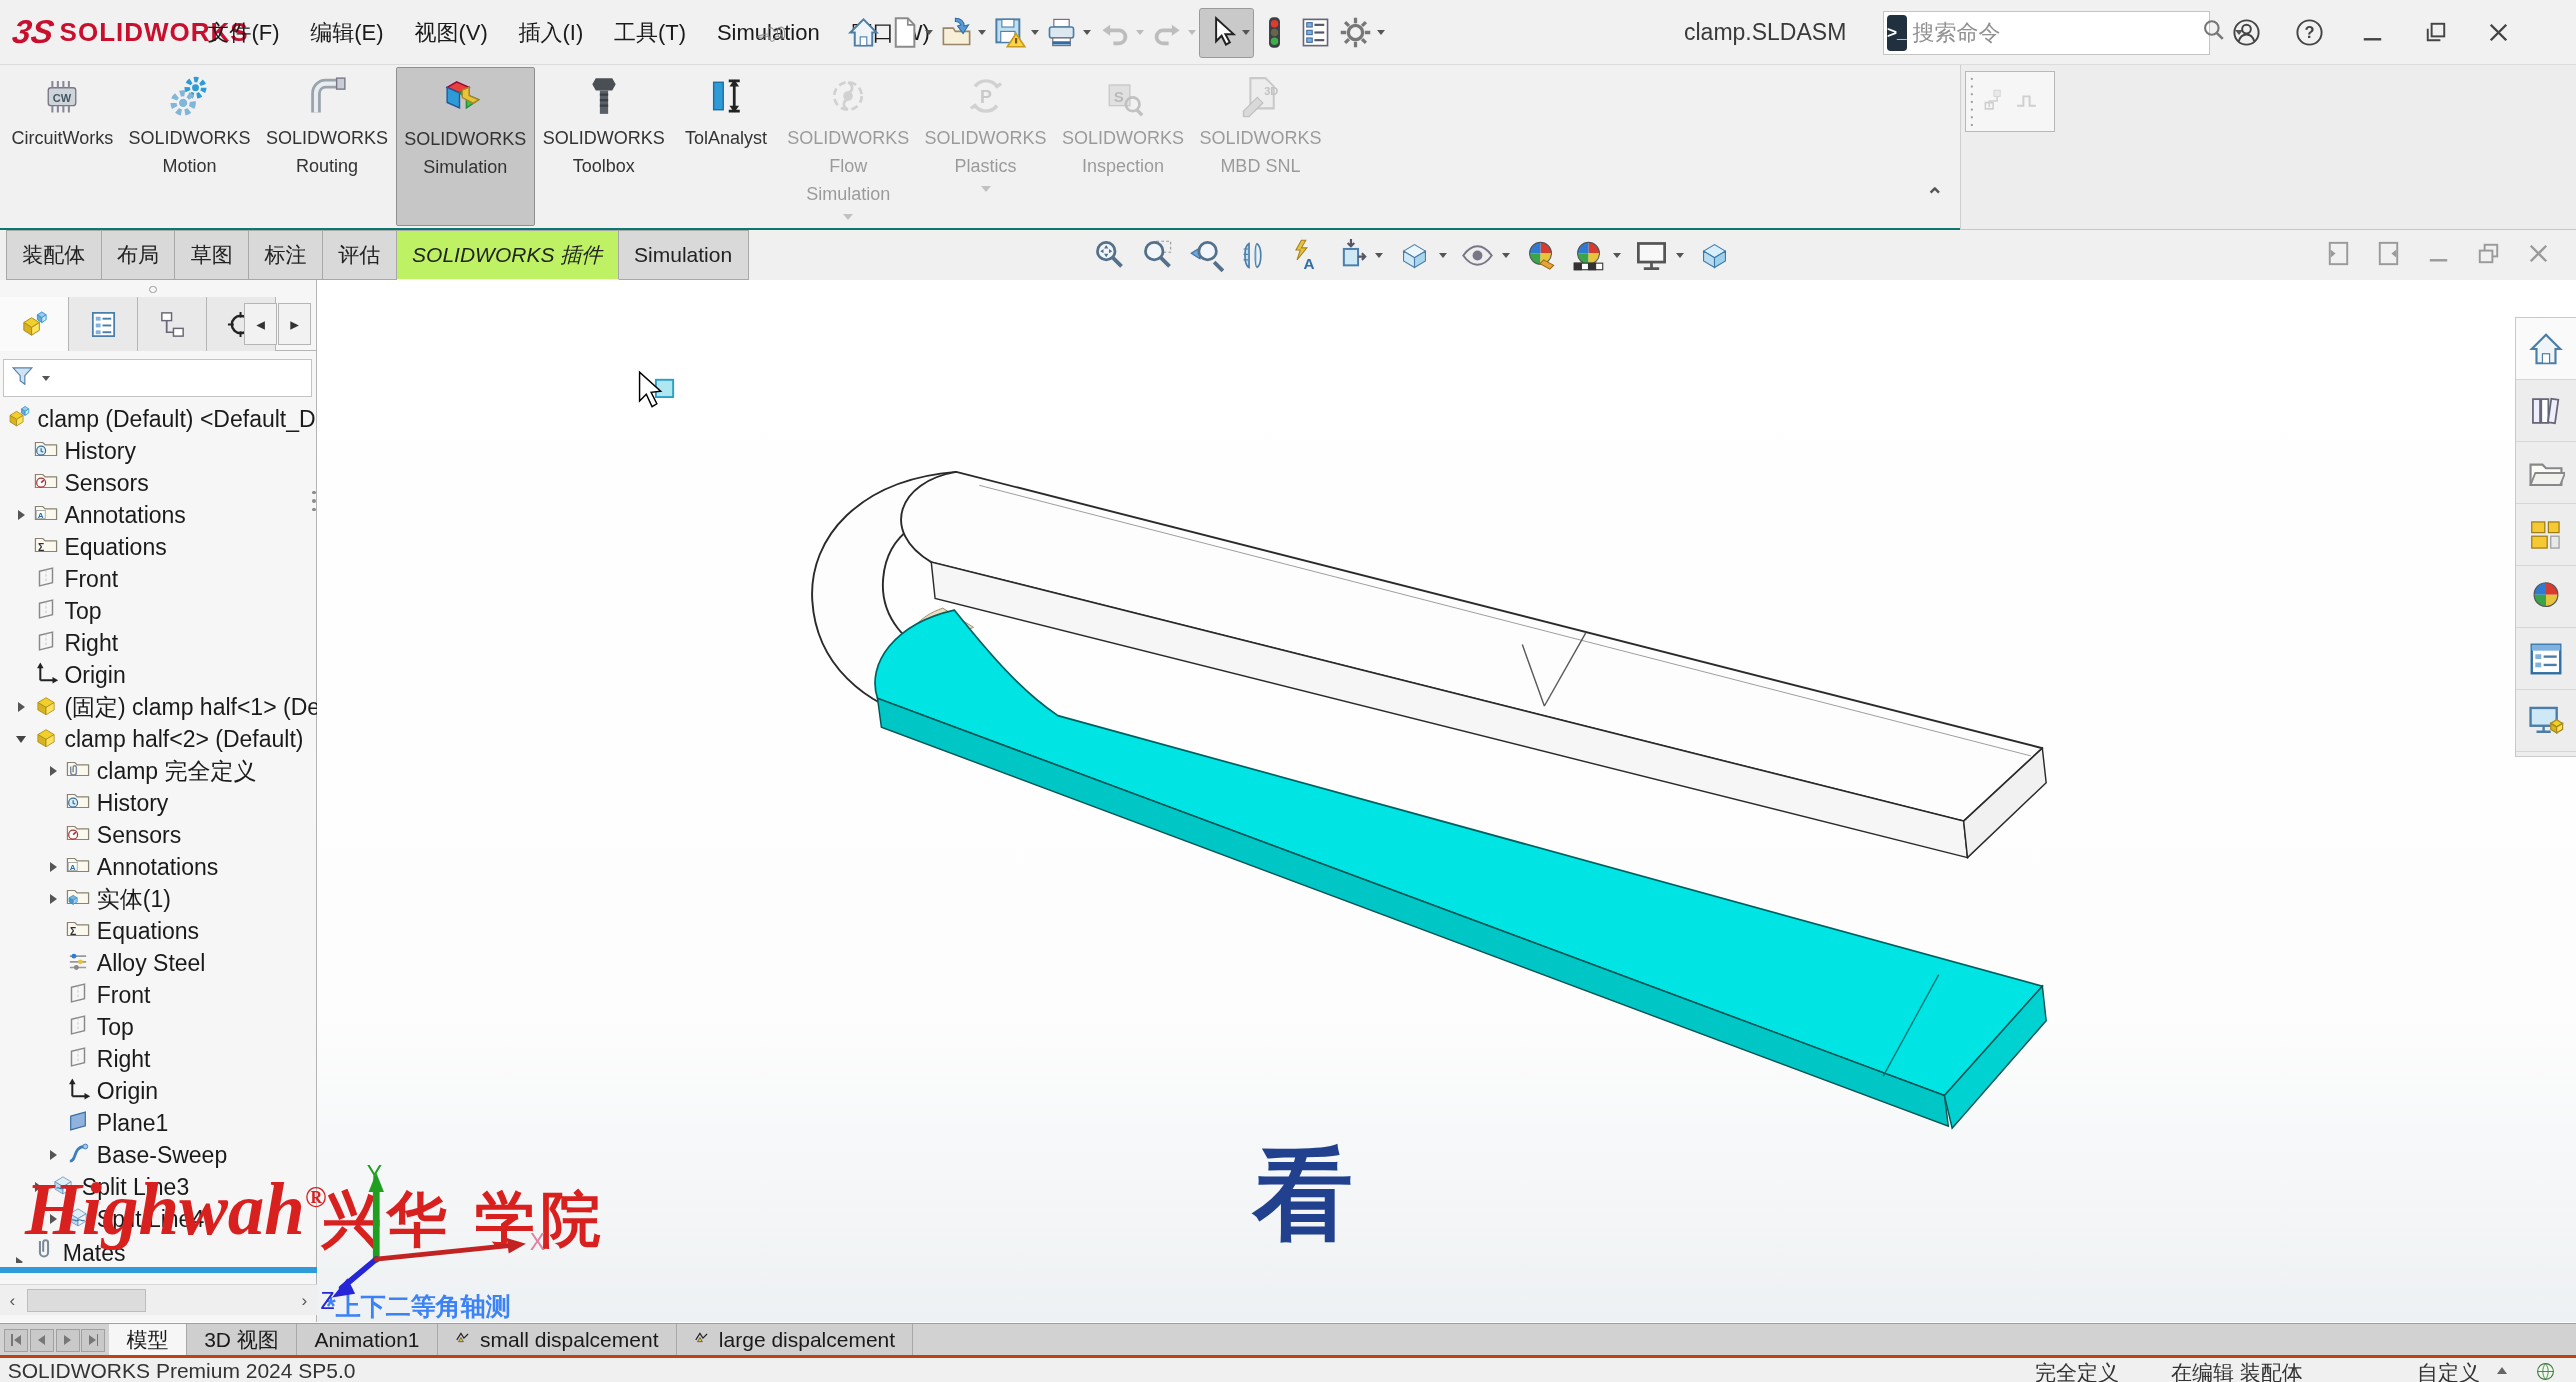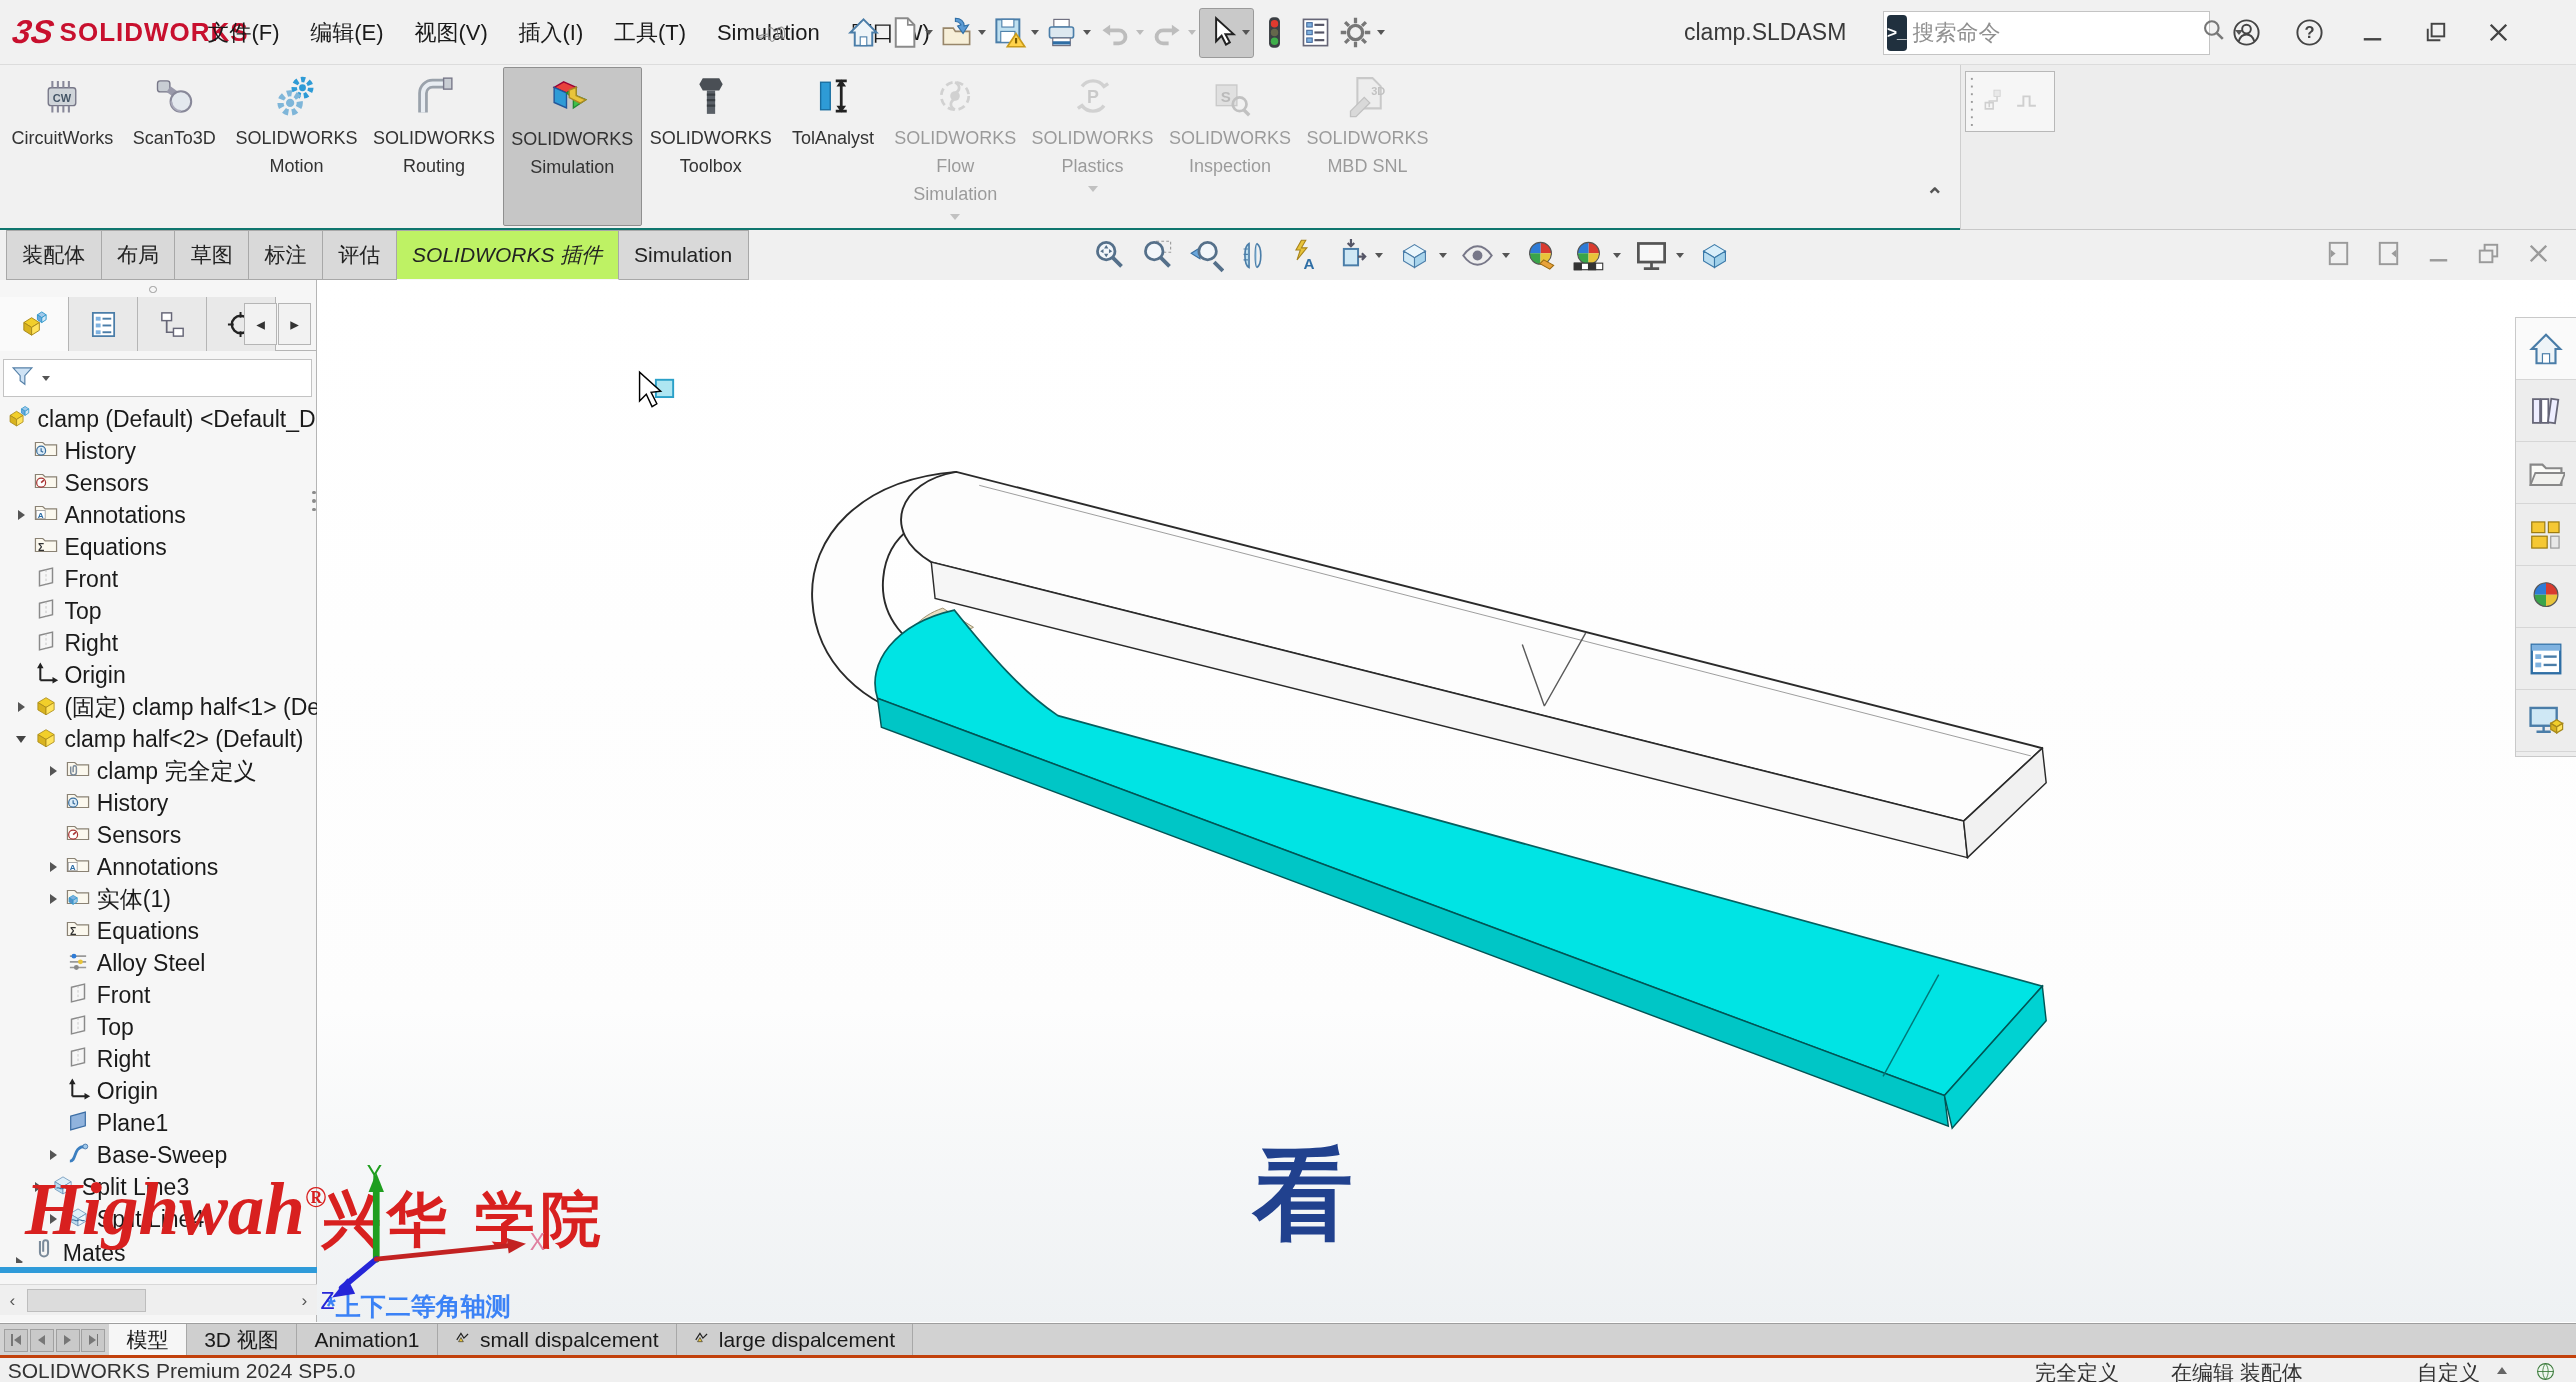"ScanTo3D" div.rbtn { html: <div> <span><svg> <rect></rect> <path></path> <circle></circle> <path></path> </svg></span> <span>ScanTo3D</span> </div> -> none }
